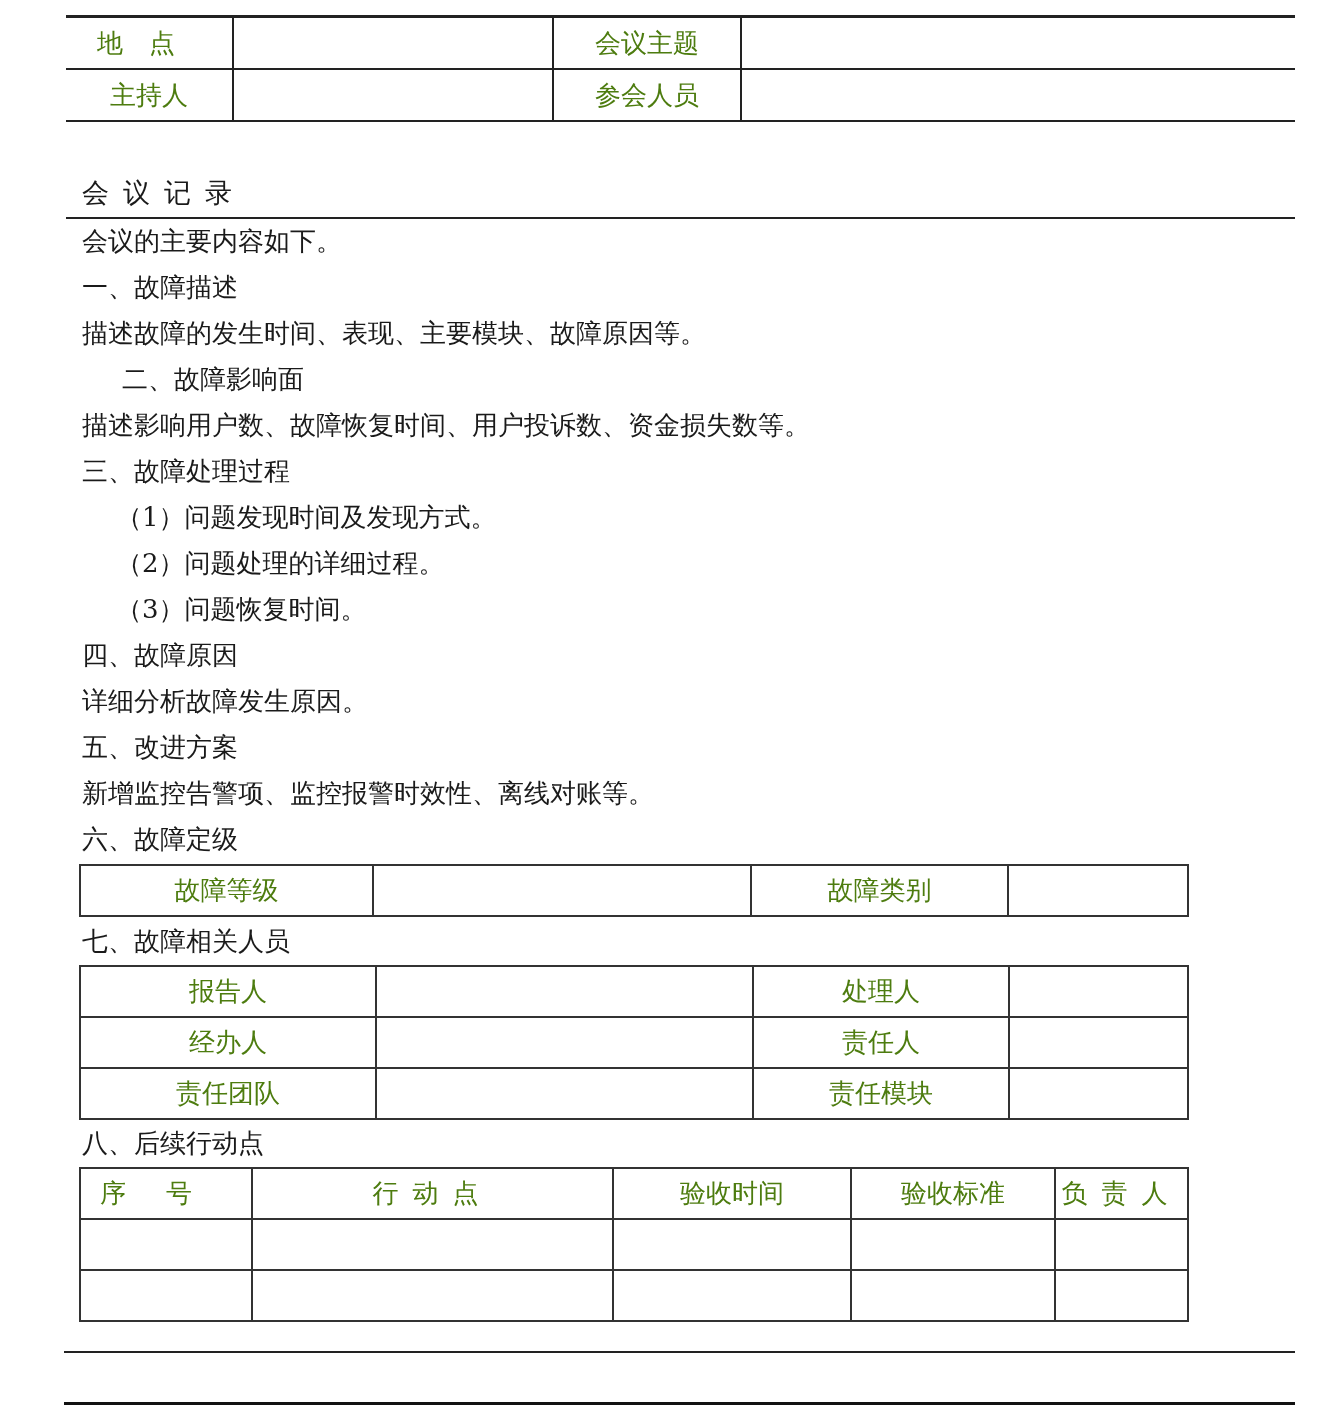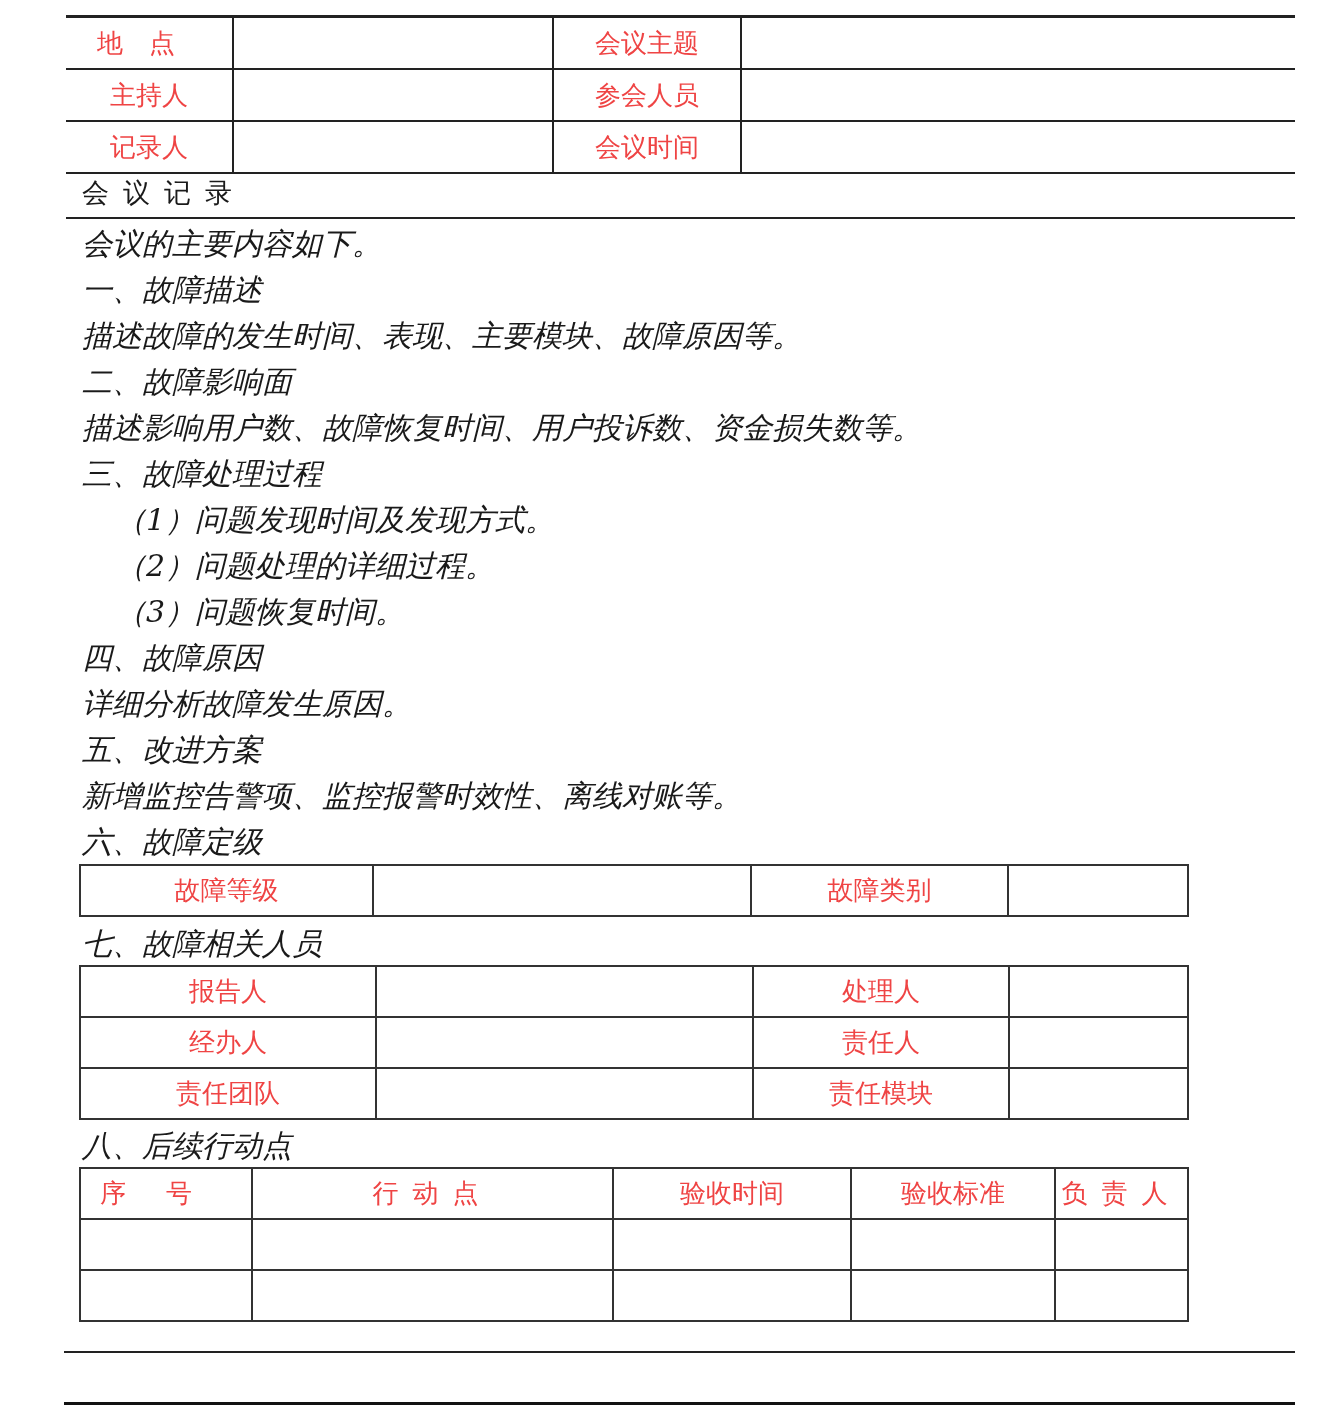"地点" td { color: #ef4444 -> #4d7c0f }
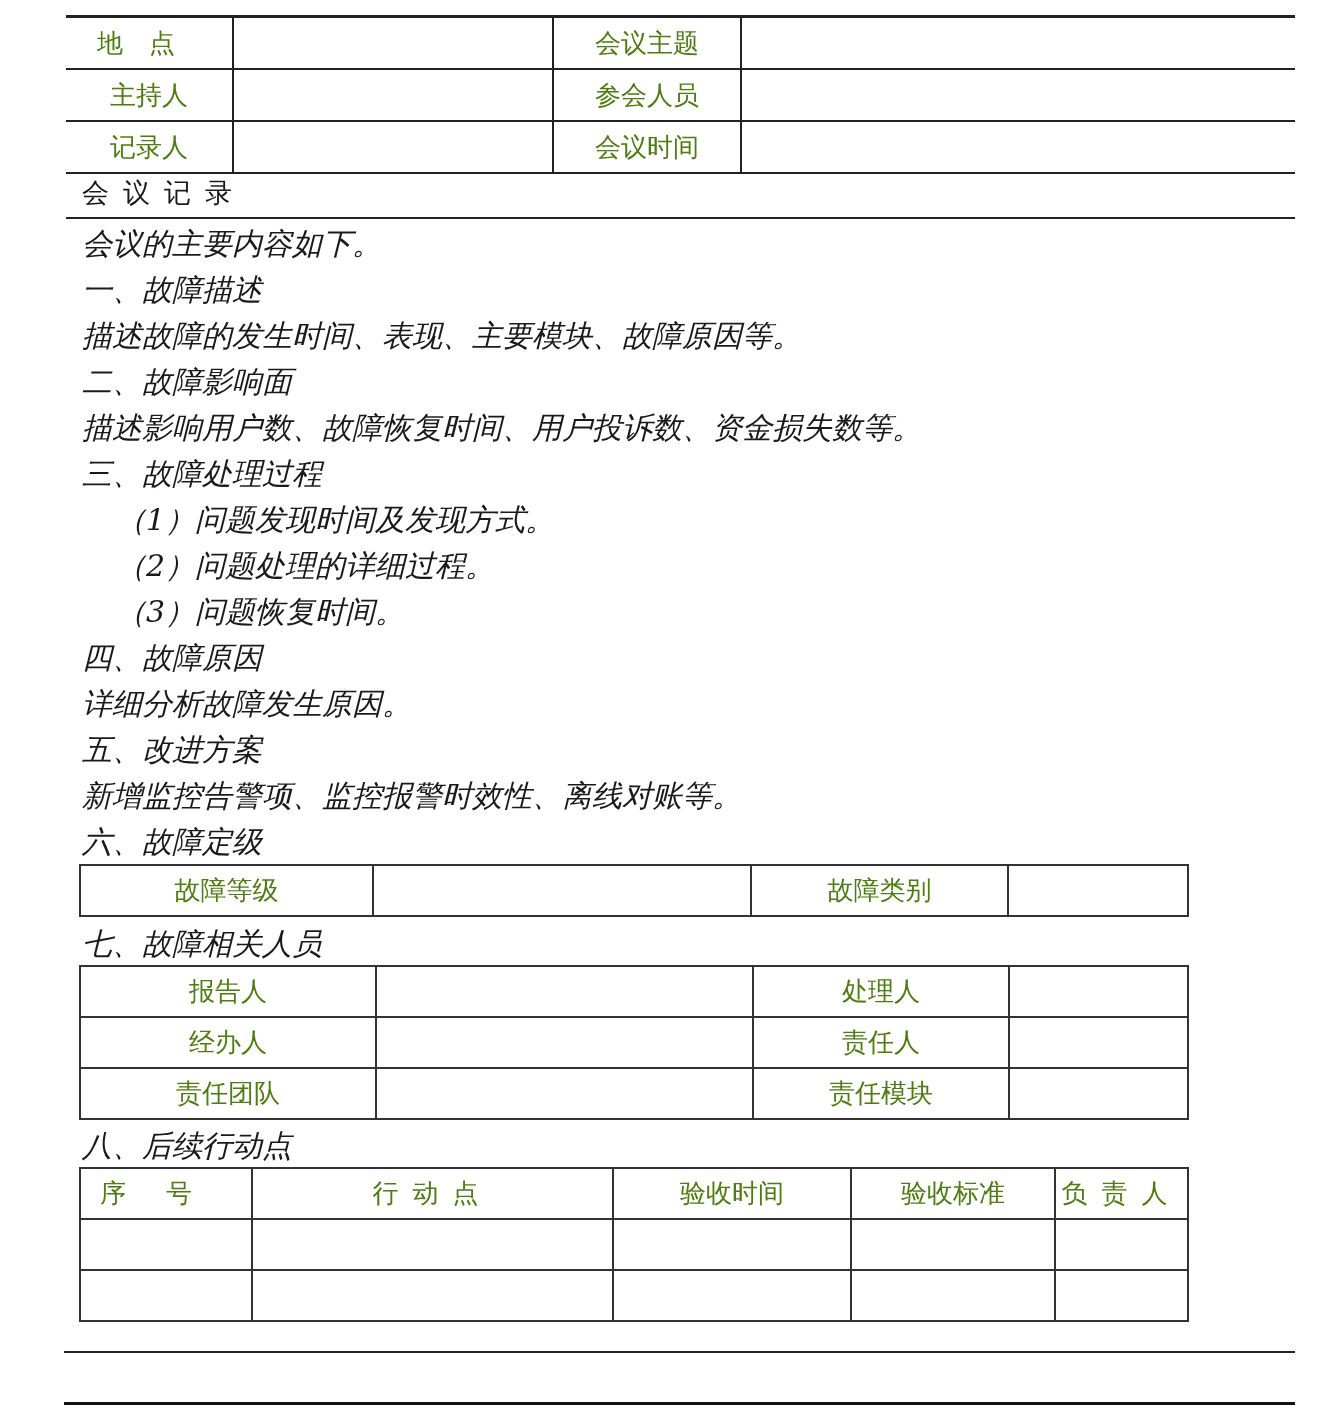"记录人" tr { html: <tr> <td>记录人</td> <td></td> <td>会议时间</td> <td></td> </tr> -> none }
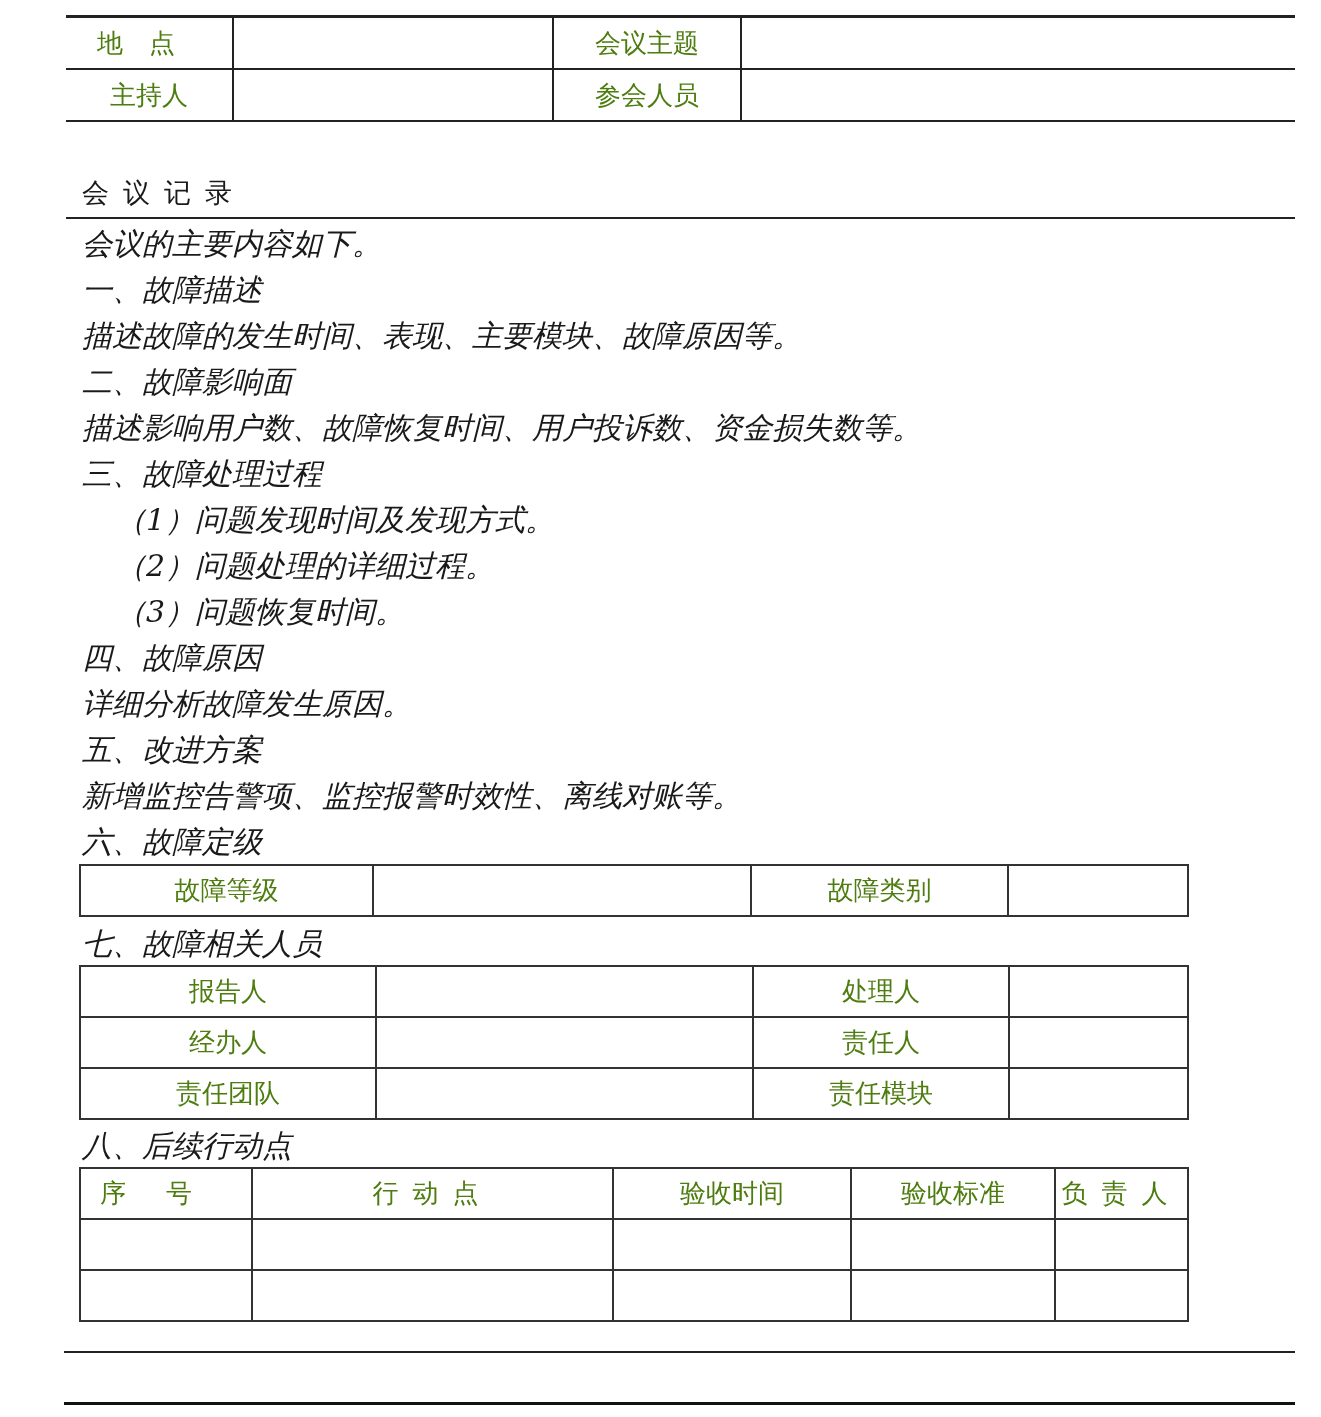"会议的主要内容如下。" .para { font-size: 30px -> 26px; font-style: italic -> none }
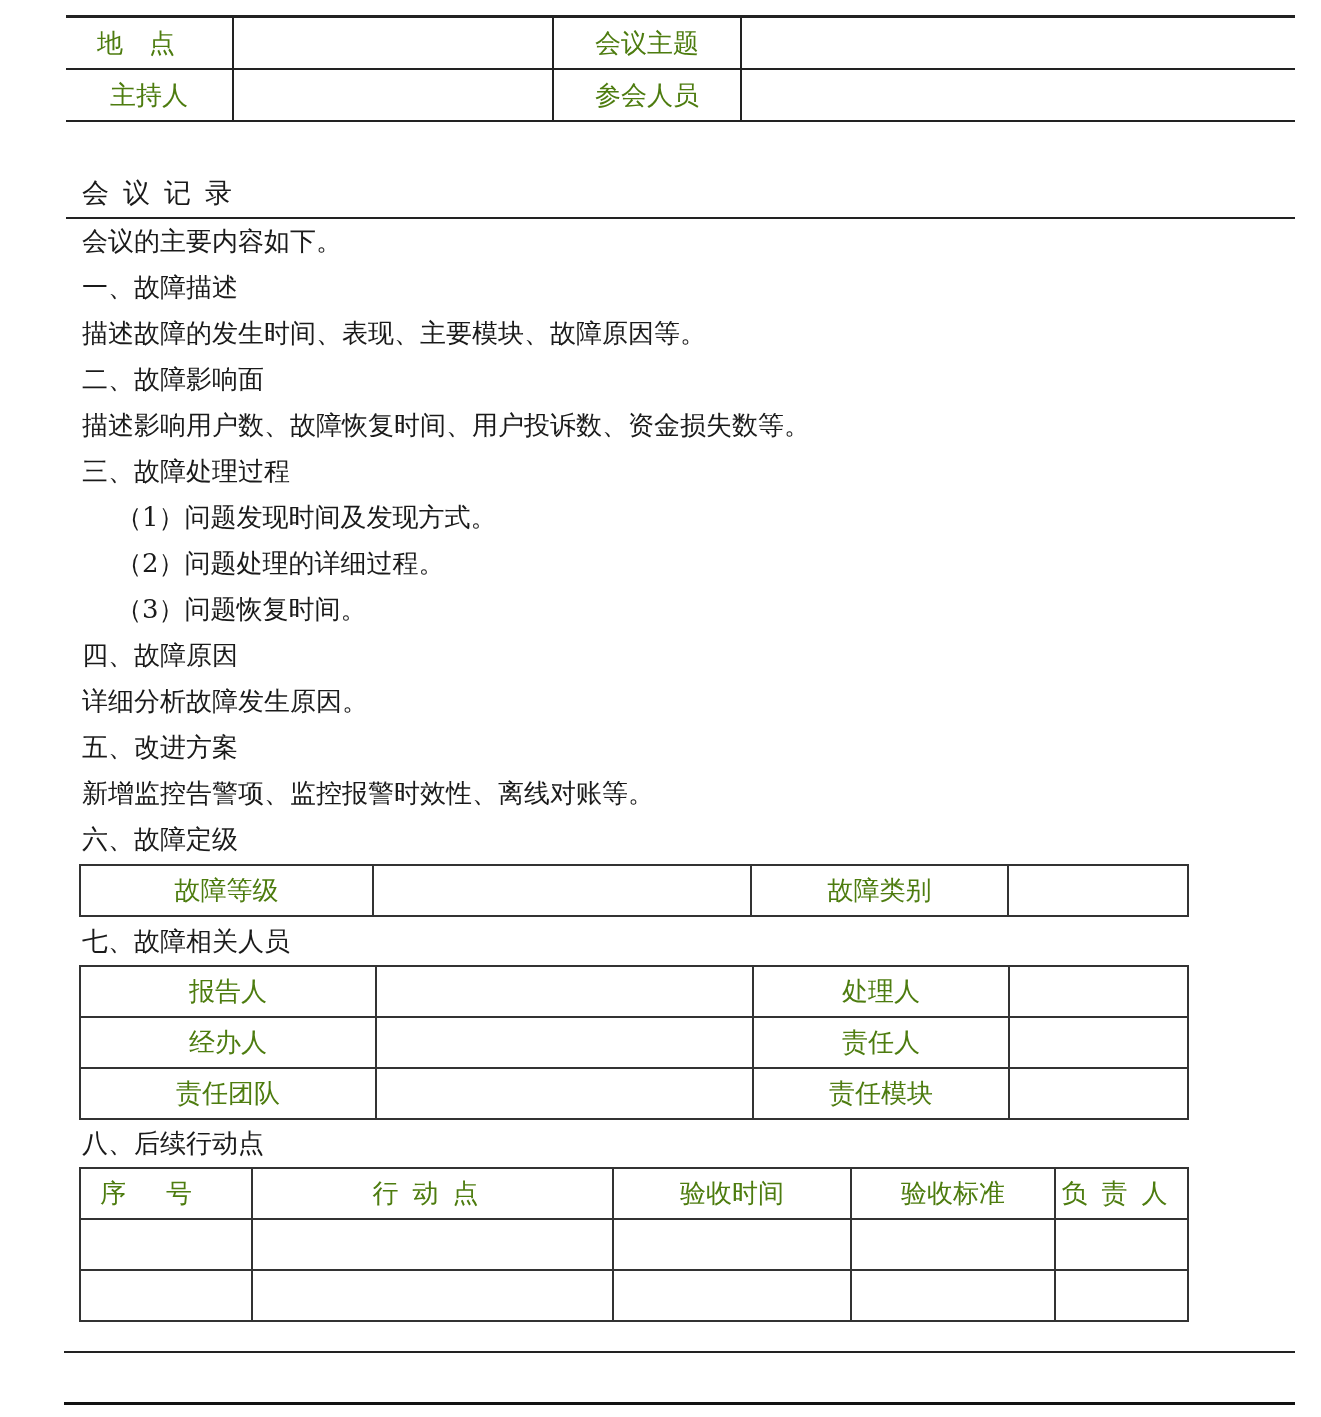"二、故障影响面" div.para { margin-left: none -> 40px }
